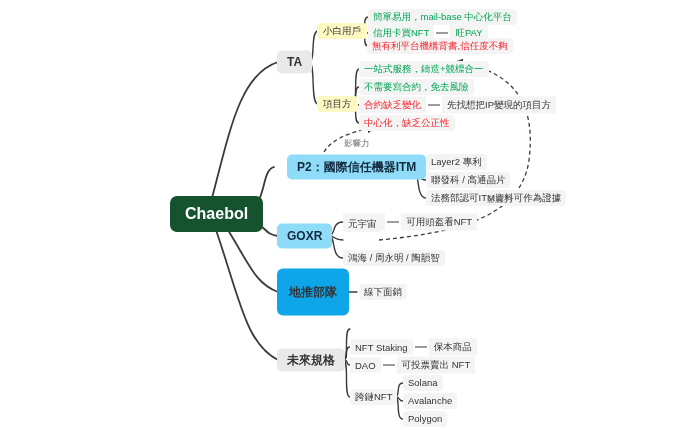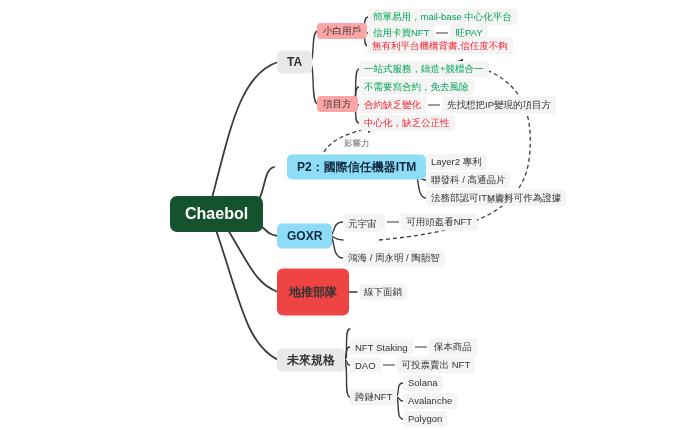"小白用戶" .lbl { background: #fca5a5 -> #fef9c3 }
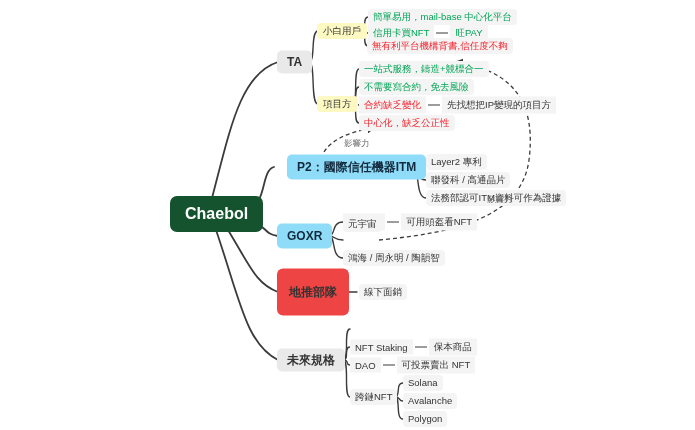"地推部隊" .yellow { background: #ef4444 -> #0ea5e9 }
